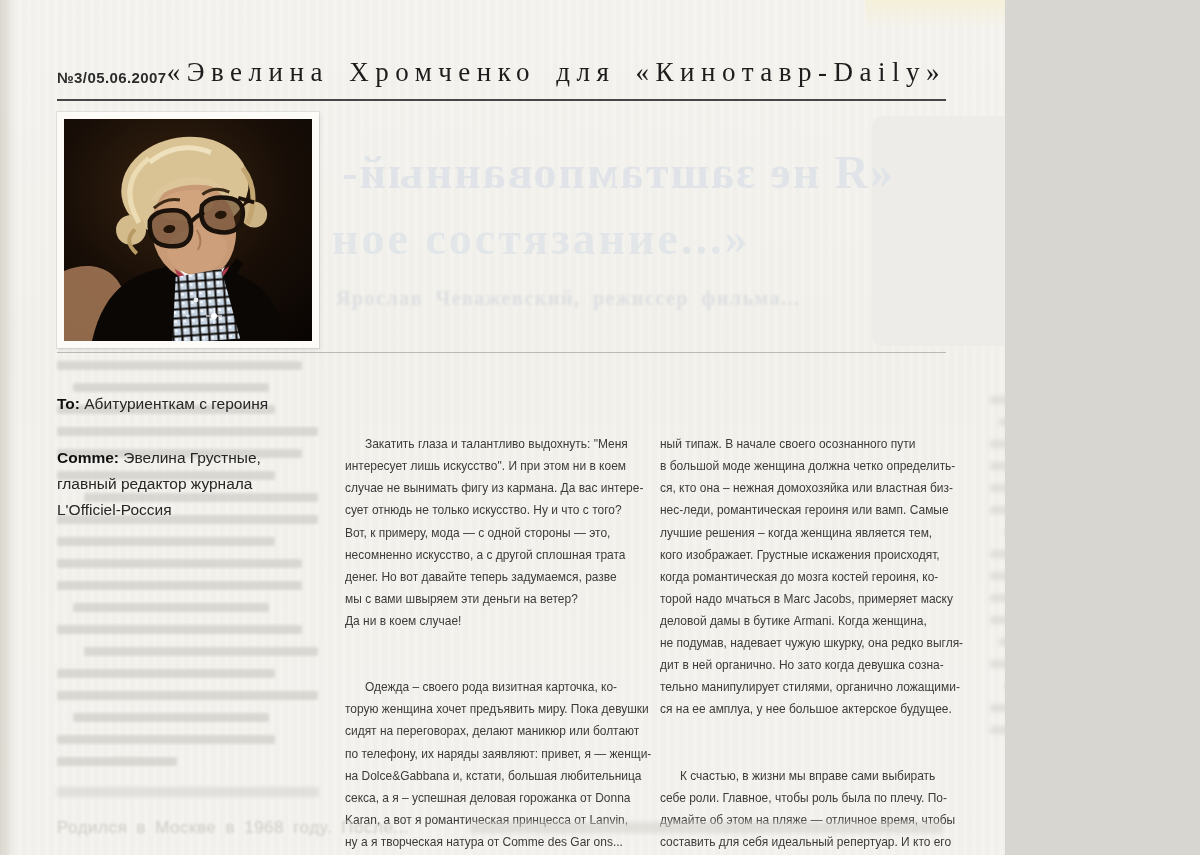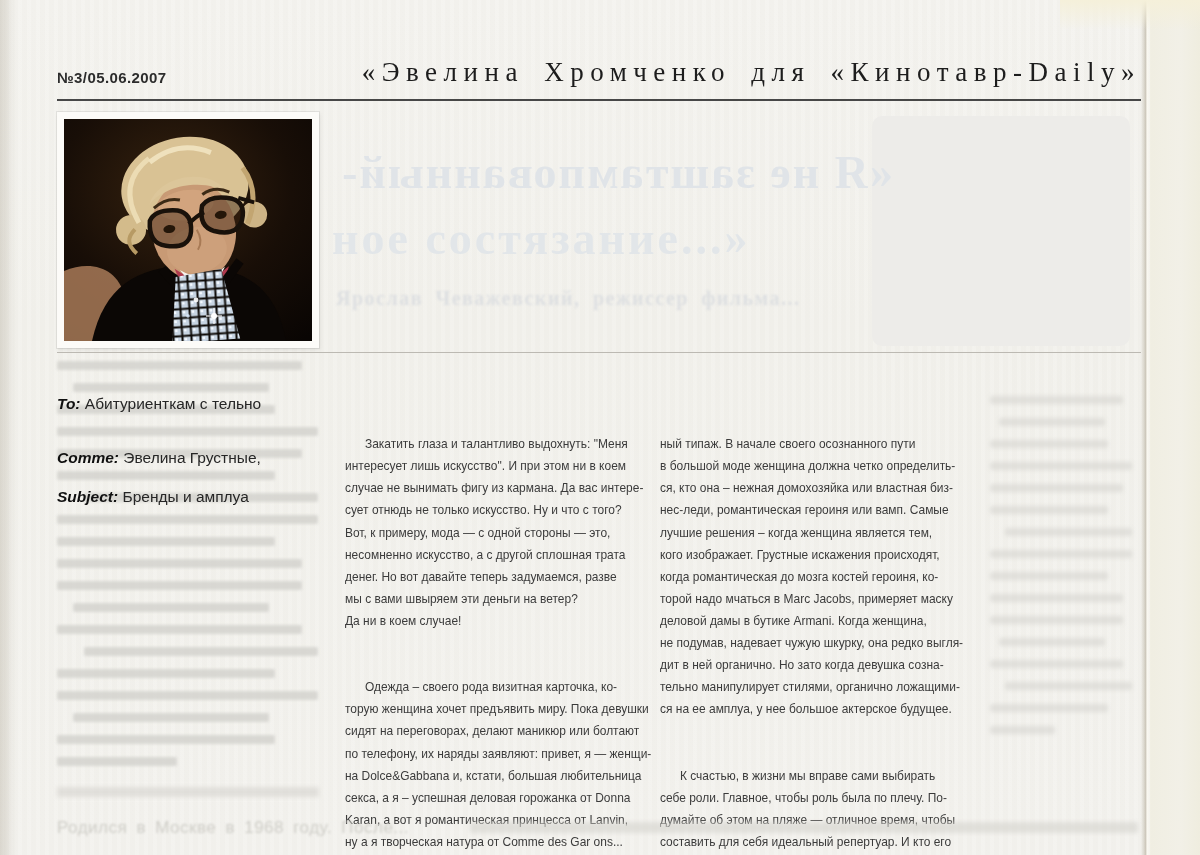"№3/05.06.2007" .page { width: 1200px -> 1005px }
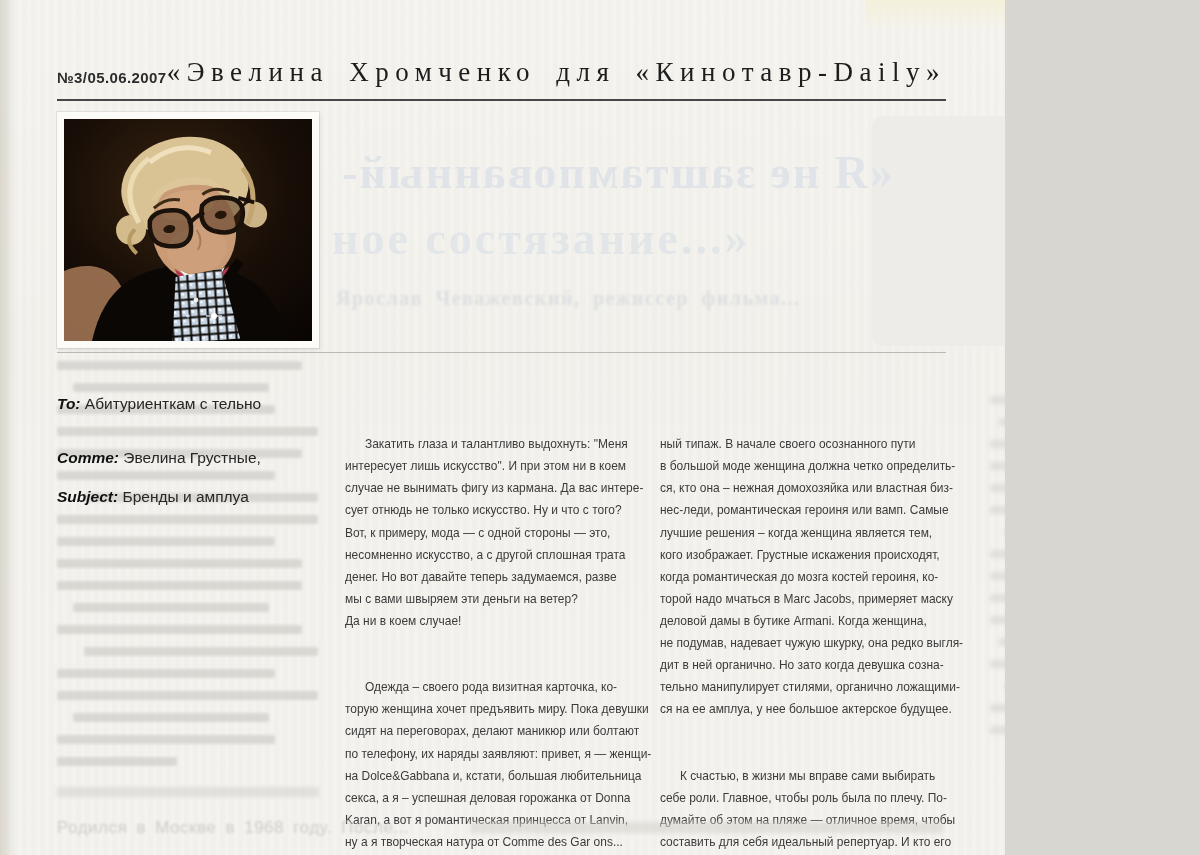"To:" .memo b { font-style: italic -> none }
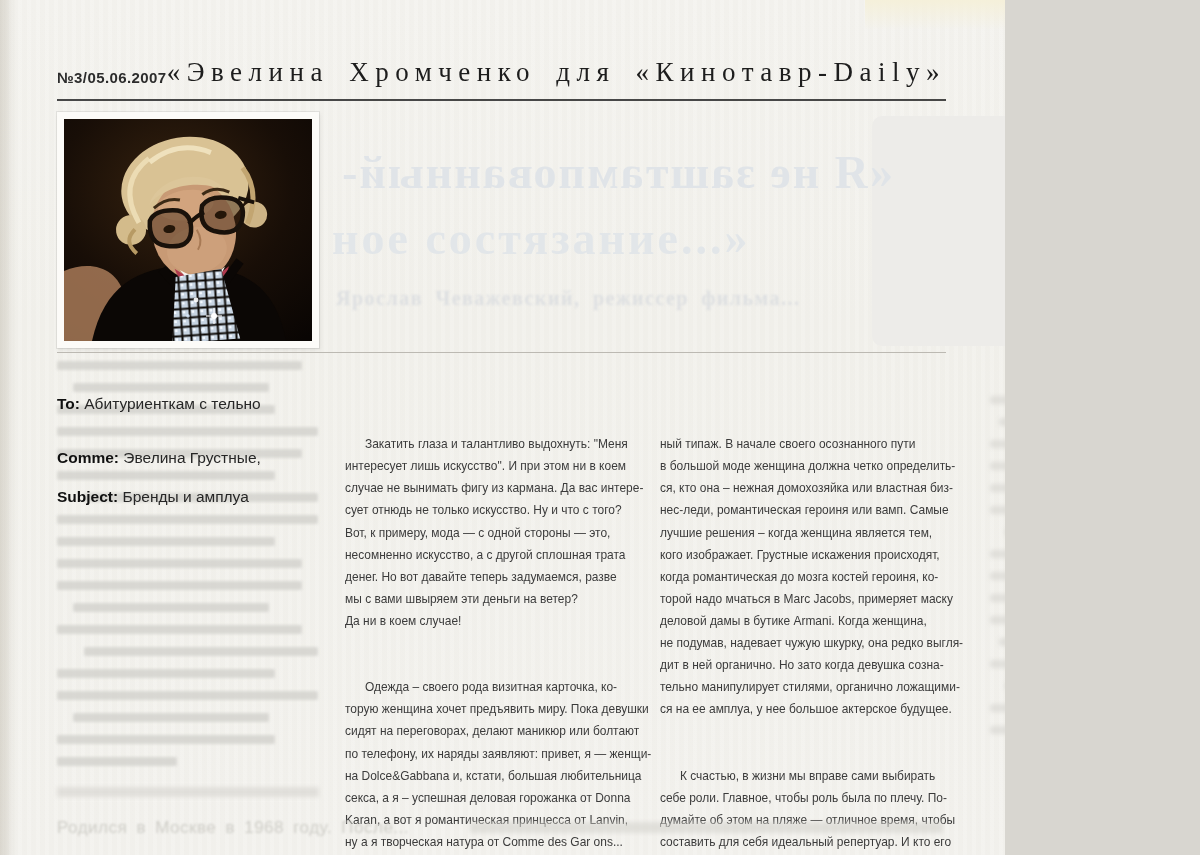"Абитуриенткам с тельно" span { text: тельно -> героиня }
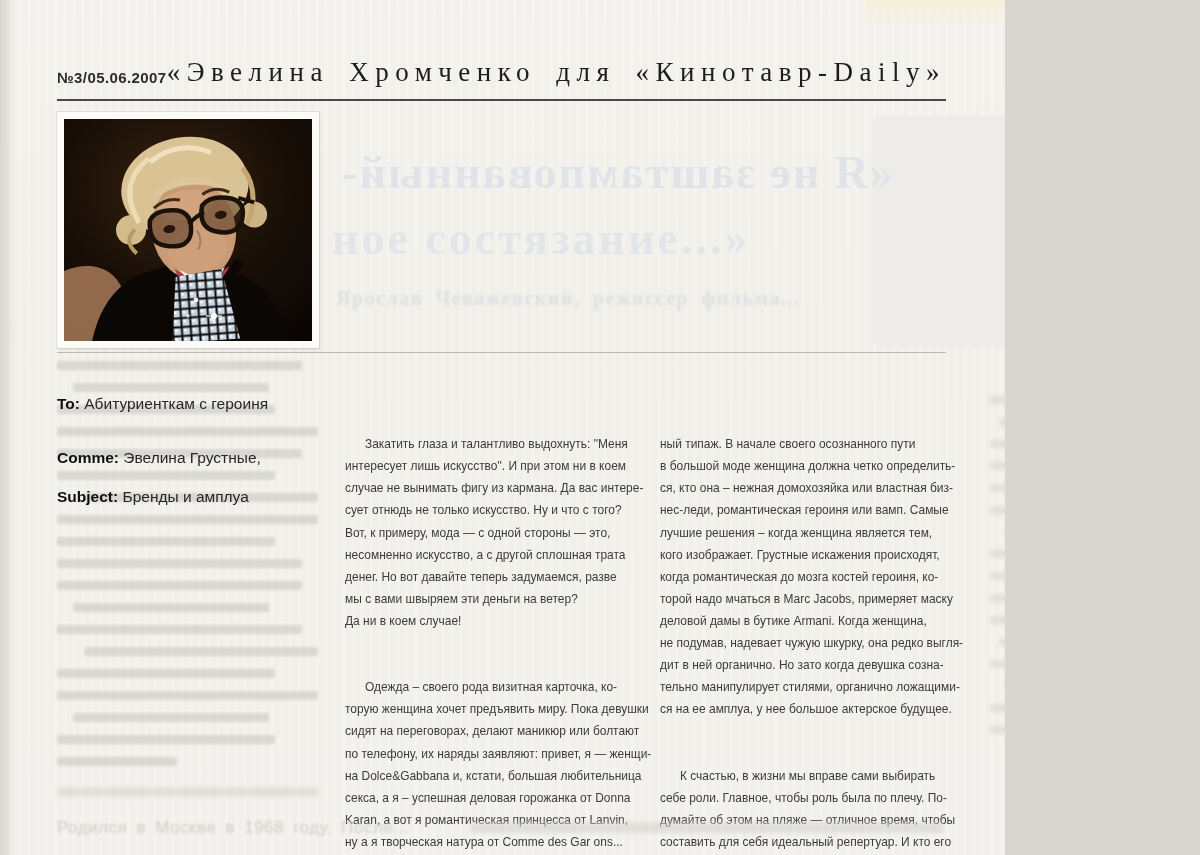"главный редактор журнала" div.memo-lines { html: none -> <div>главный редактор журнала L'Officiel-Россия</div> }
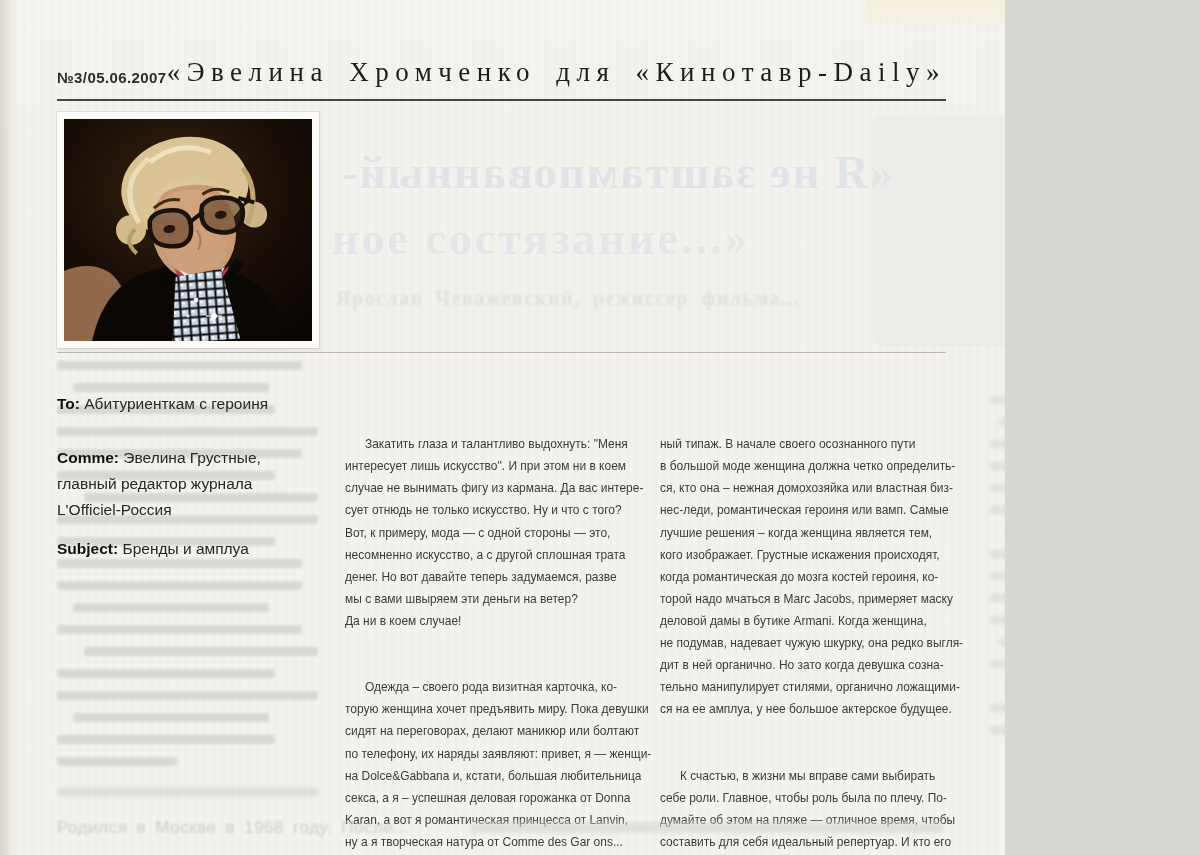"Subject: Бренды и амплуа" div { html: <div> <b>Subject:</b> <span>Бренды и амплуа</span> </div> -> none }
